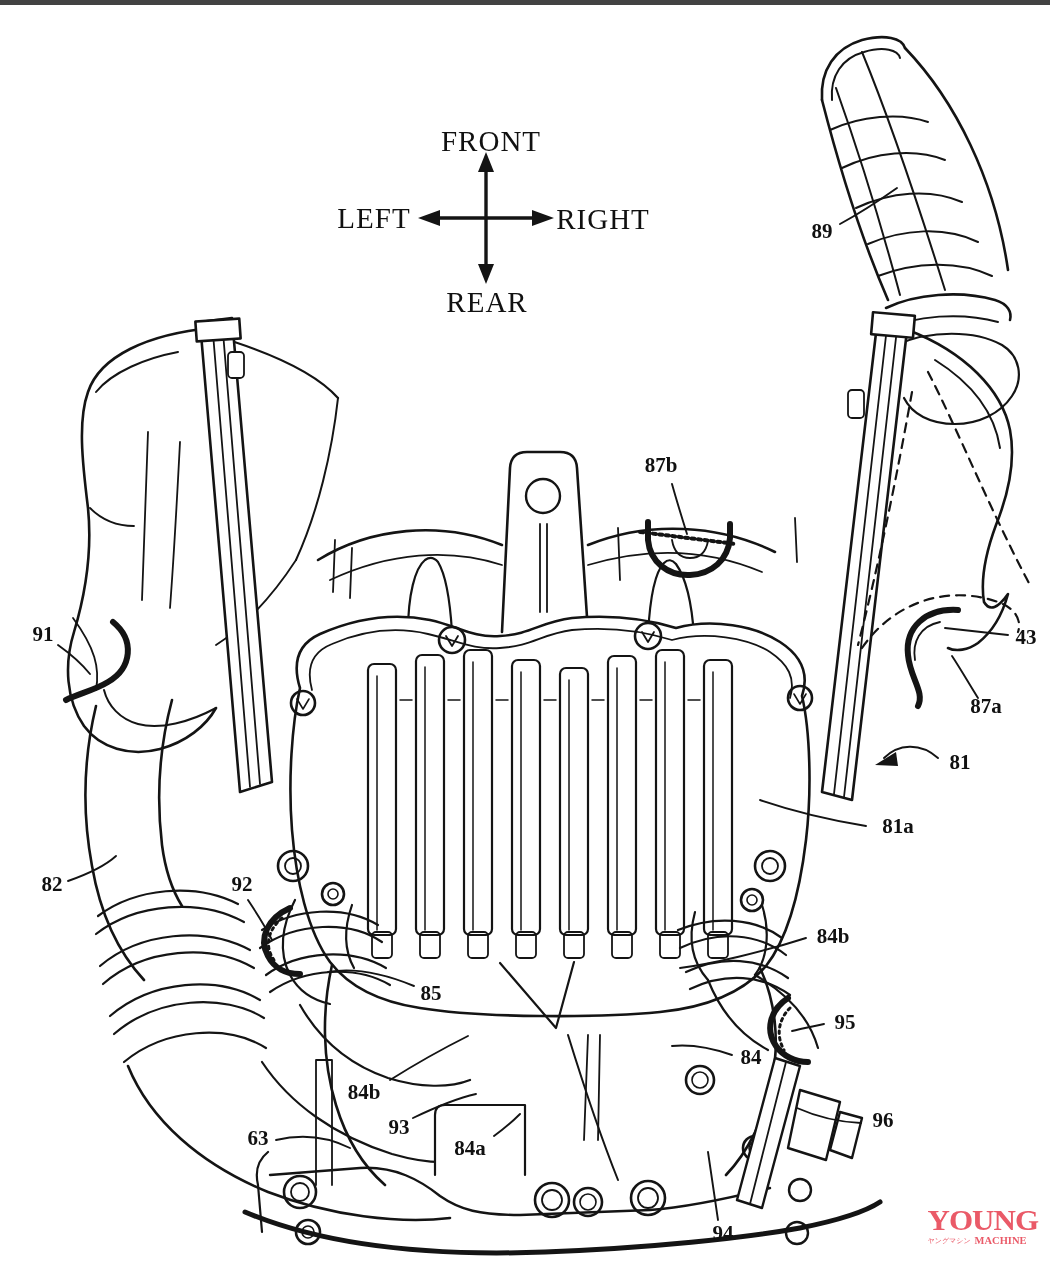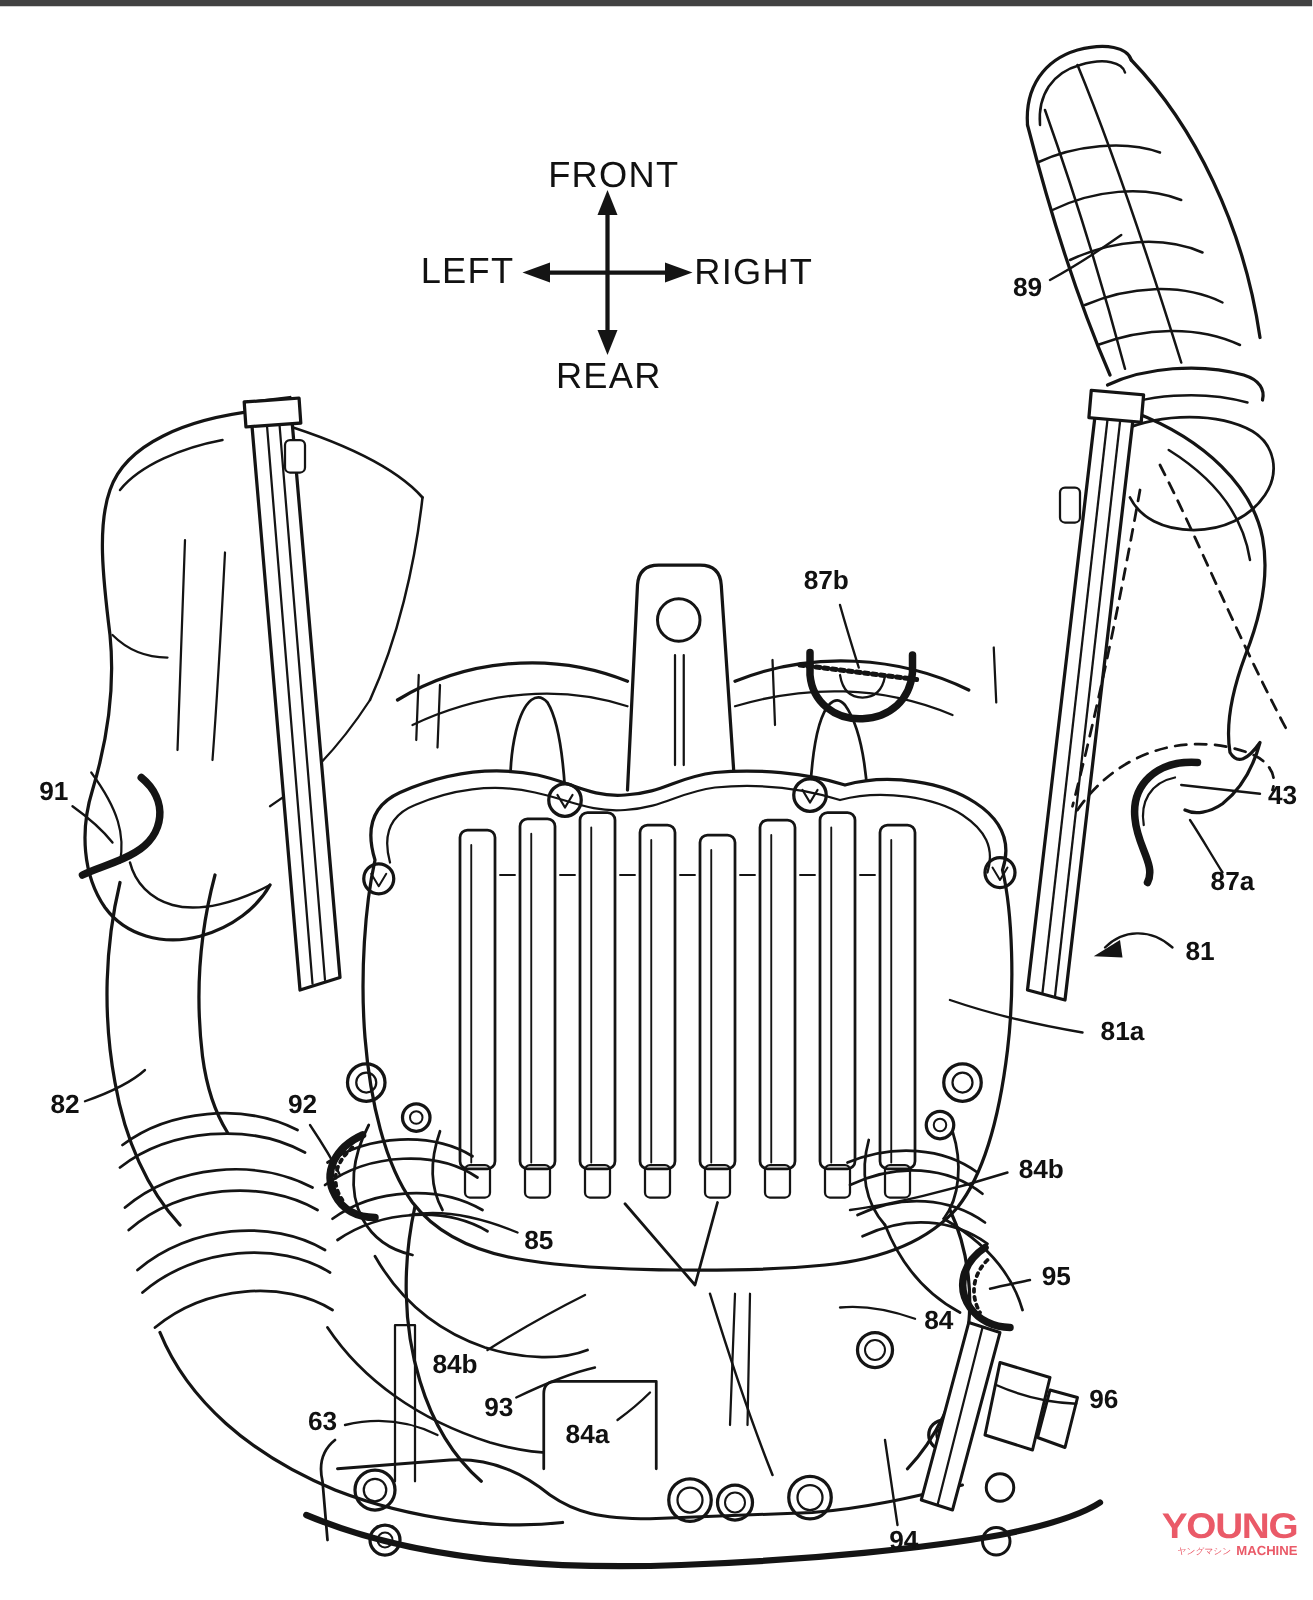"FRONT" .stage { font-family: Liberation Sans, sans-serif -> Liberation Serif, serif }
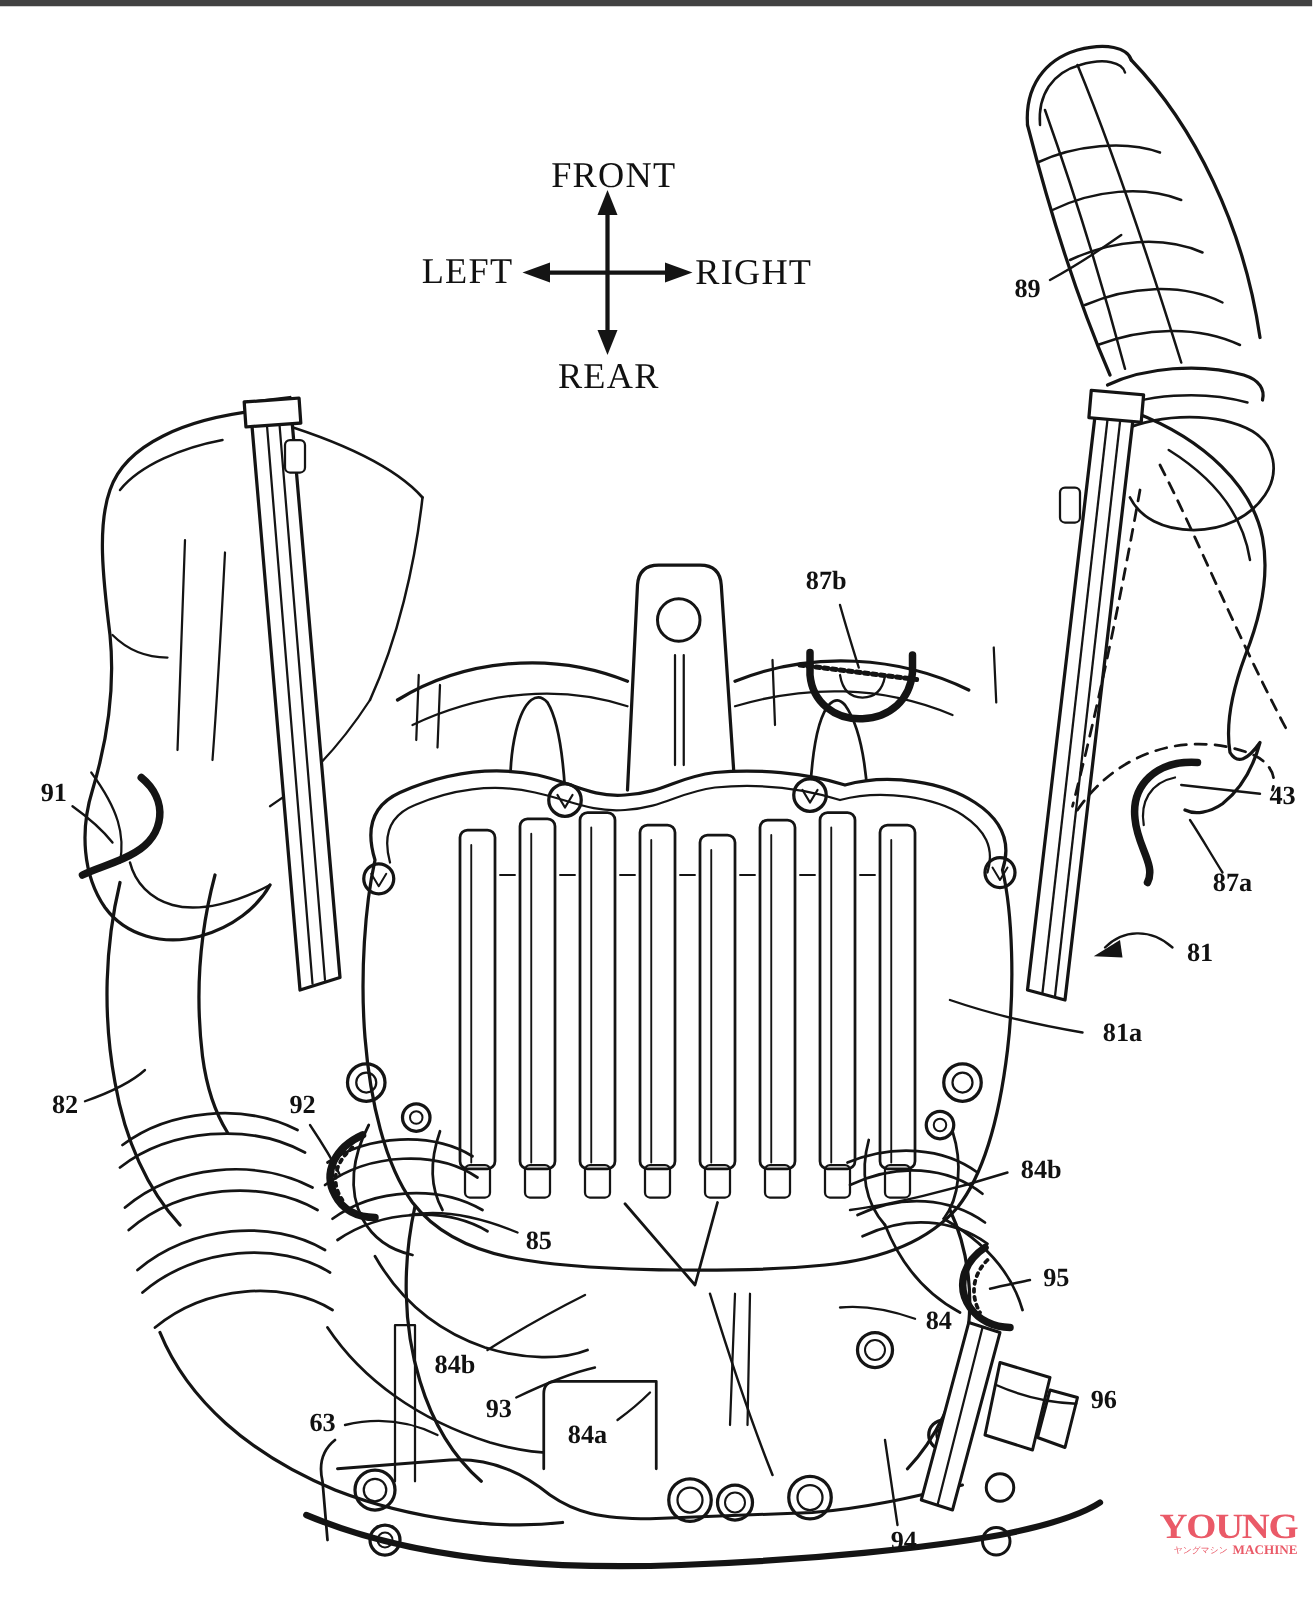"YOUNG" .logo { text-align: right -> left }
